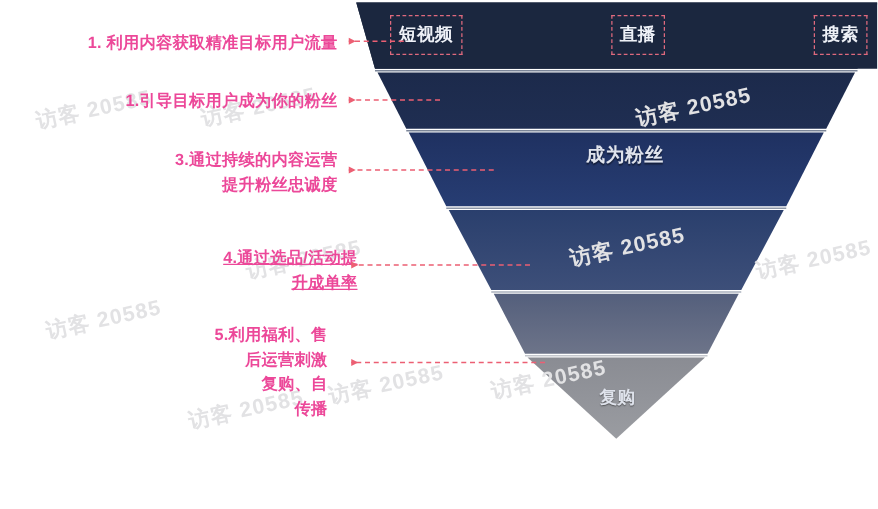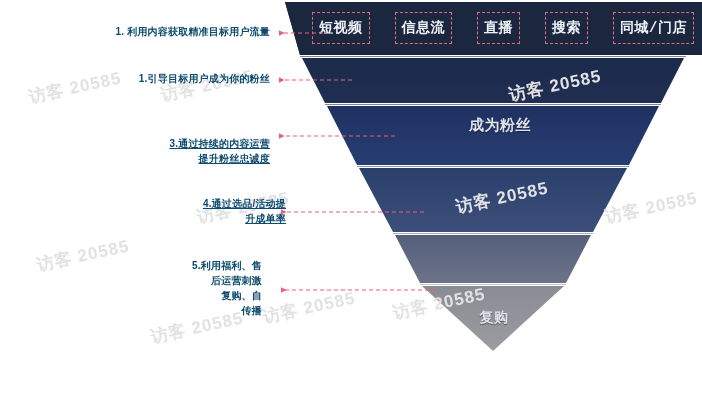"1. 利用内容获取精准目标用户流量" .step { color: #0c4a6e -> #ec4899; font-size: 10px -> 13px }
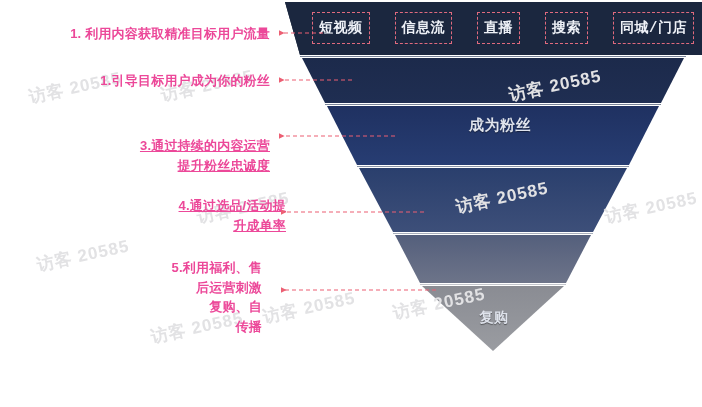"信息流" div.chip { html: <div>信息流</div> -> none }
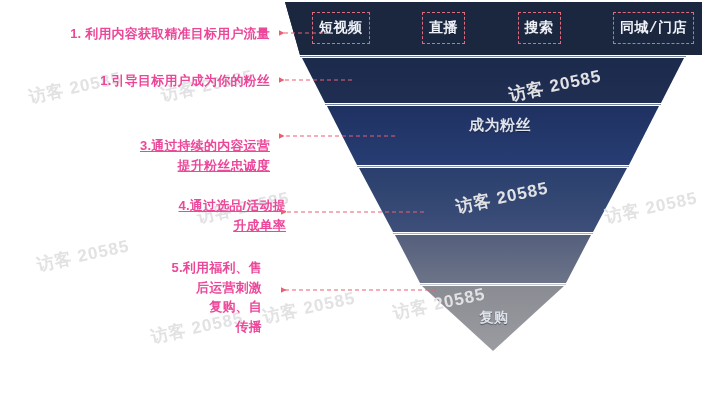"同城/门店" div.chip { html: <div>同城/门店</div> -> none }
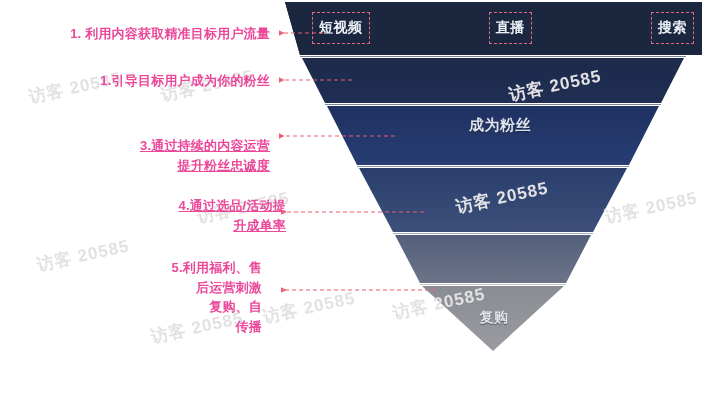"3.通过持续的内容运营" div.step { text-decoration: underline -> none; top: 136px -> 118px }
